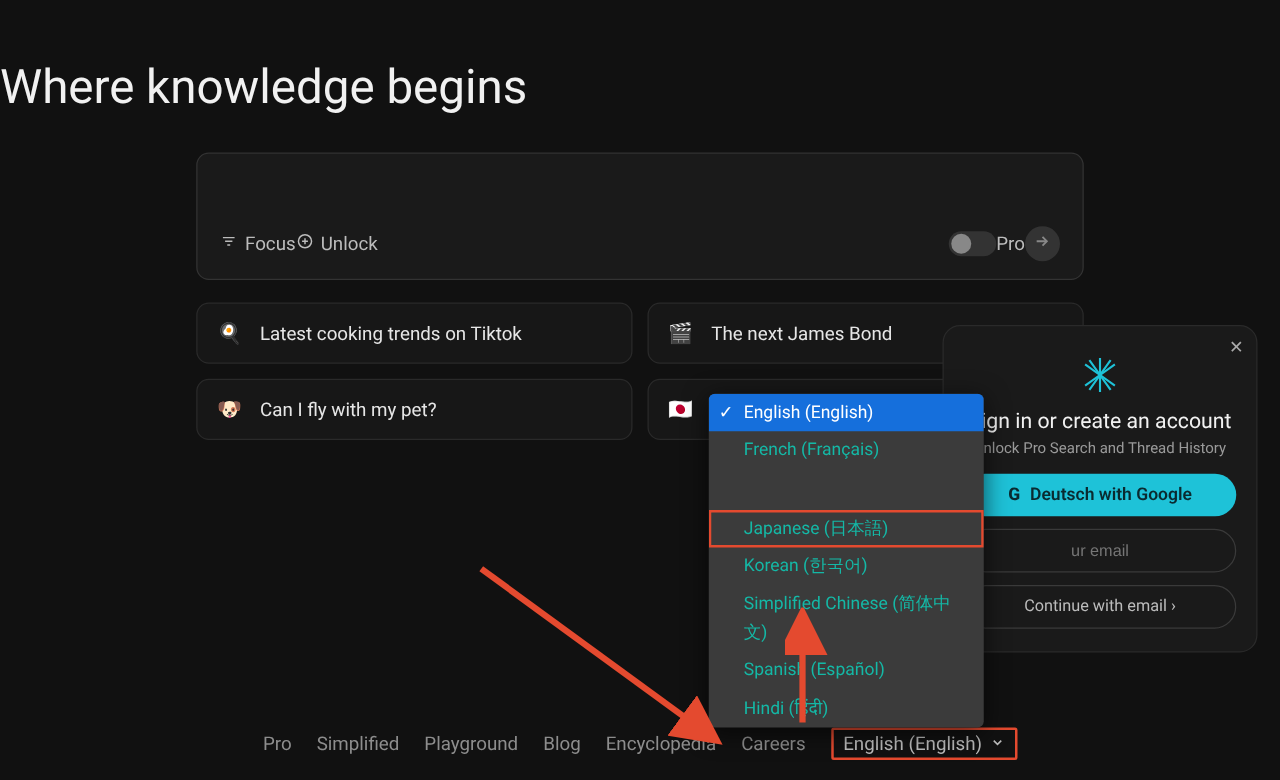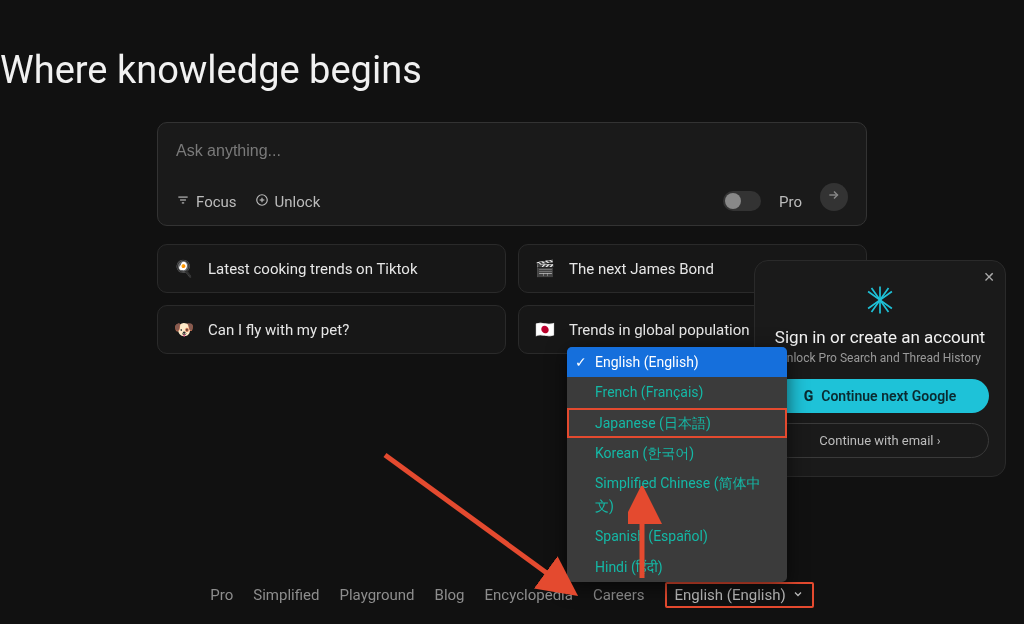"Ask anything..." input.search-input { html: <input> -> none }
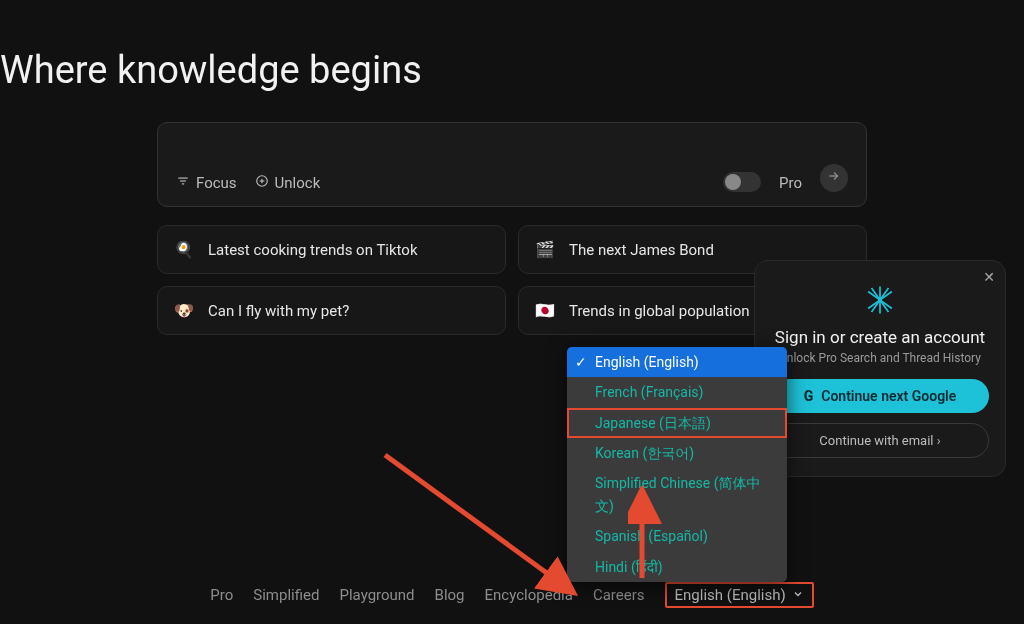"Focus" .search-row { align-items: flex-end -> center; gap: 18px -> none; margin-top: 23px -> 40px }
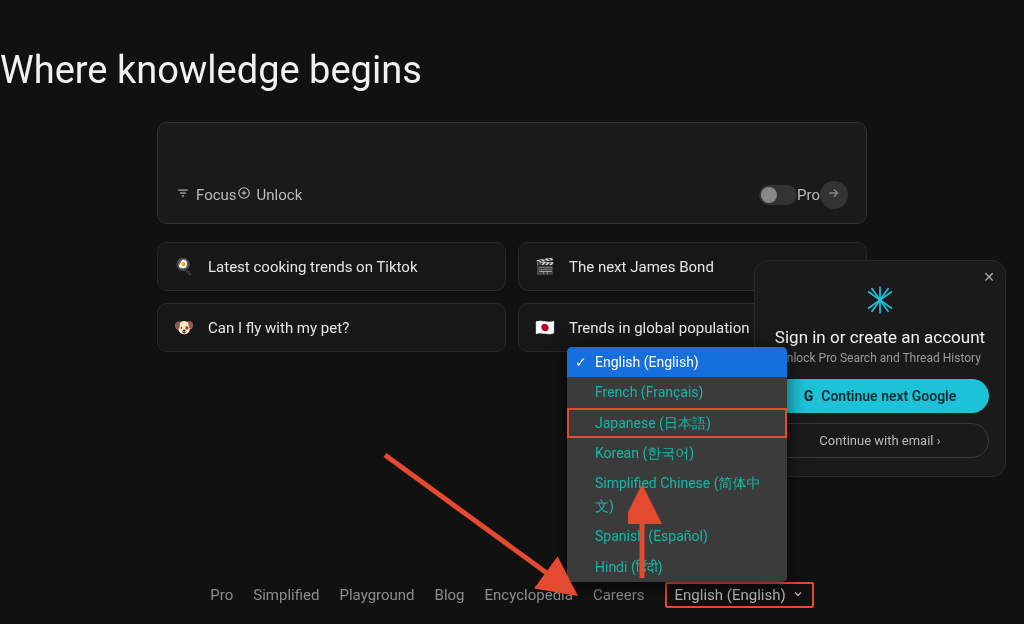"Continue next Google" span { text: Continue next -> Deutsch with }
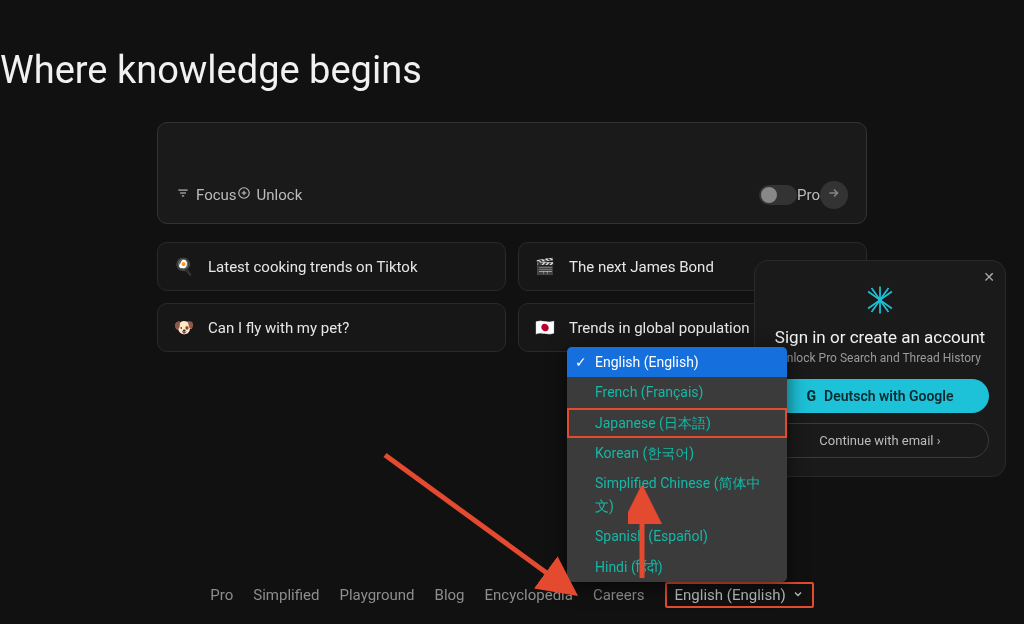"Japanese (日本語)" .lang-item.marked { margin-top: none -> 32px }
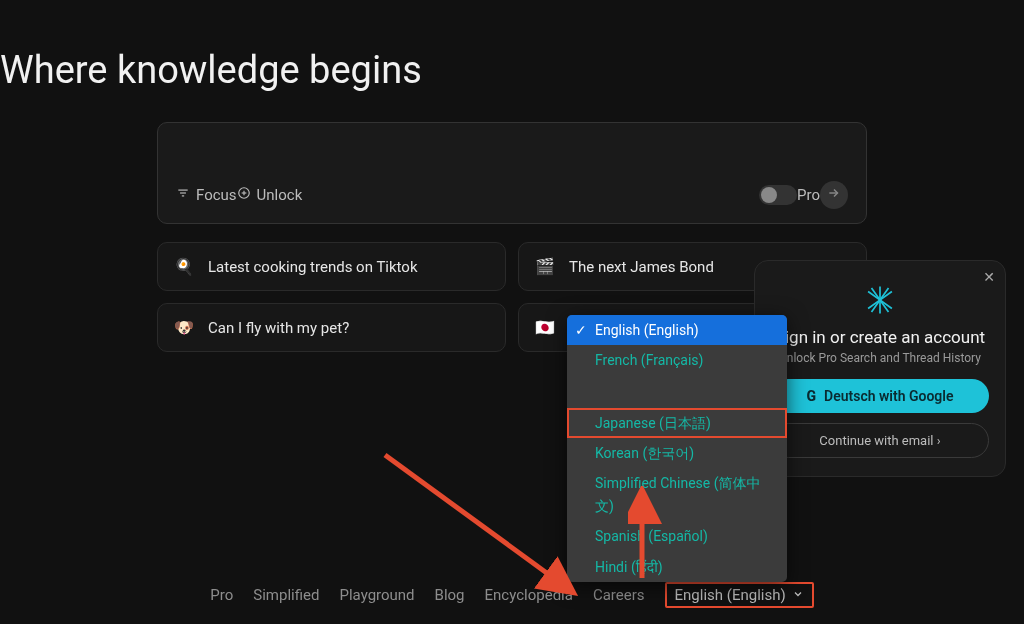"ur email" input.email-input { html: none -> <input> }
